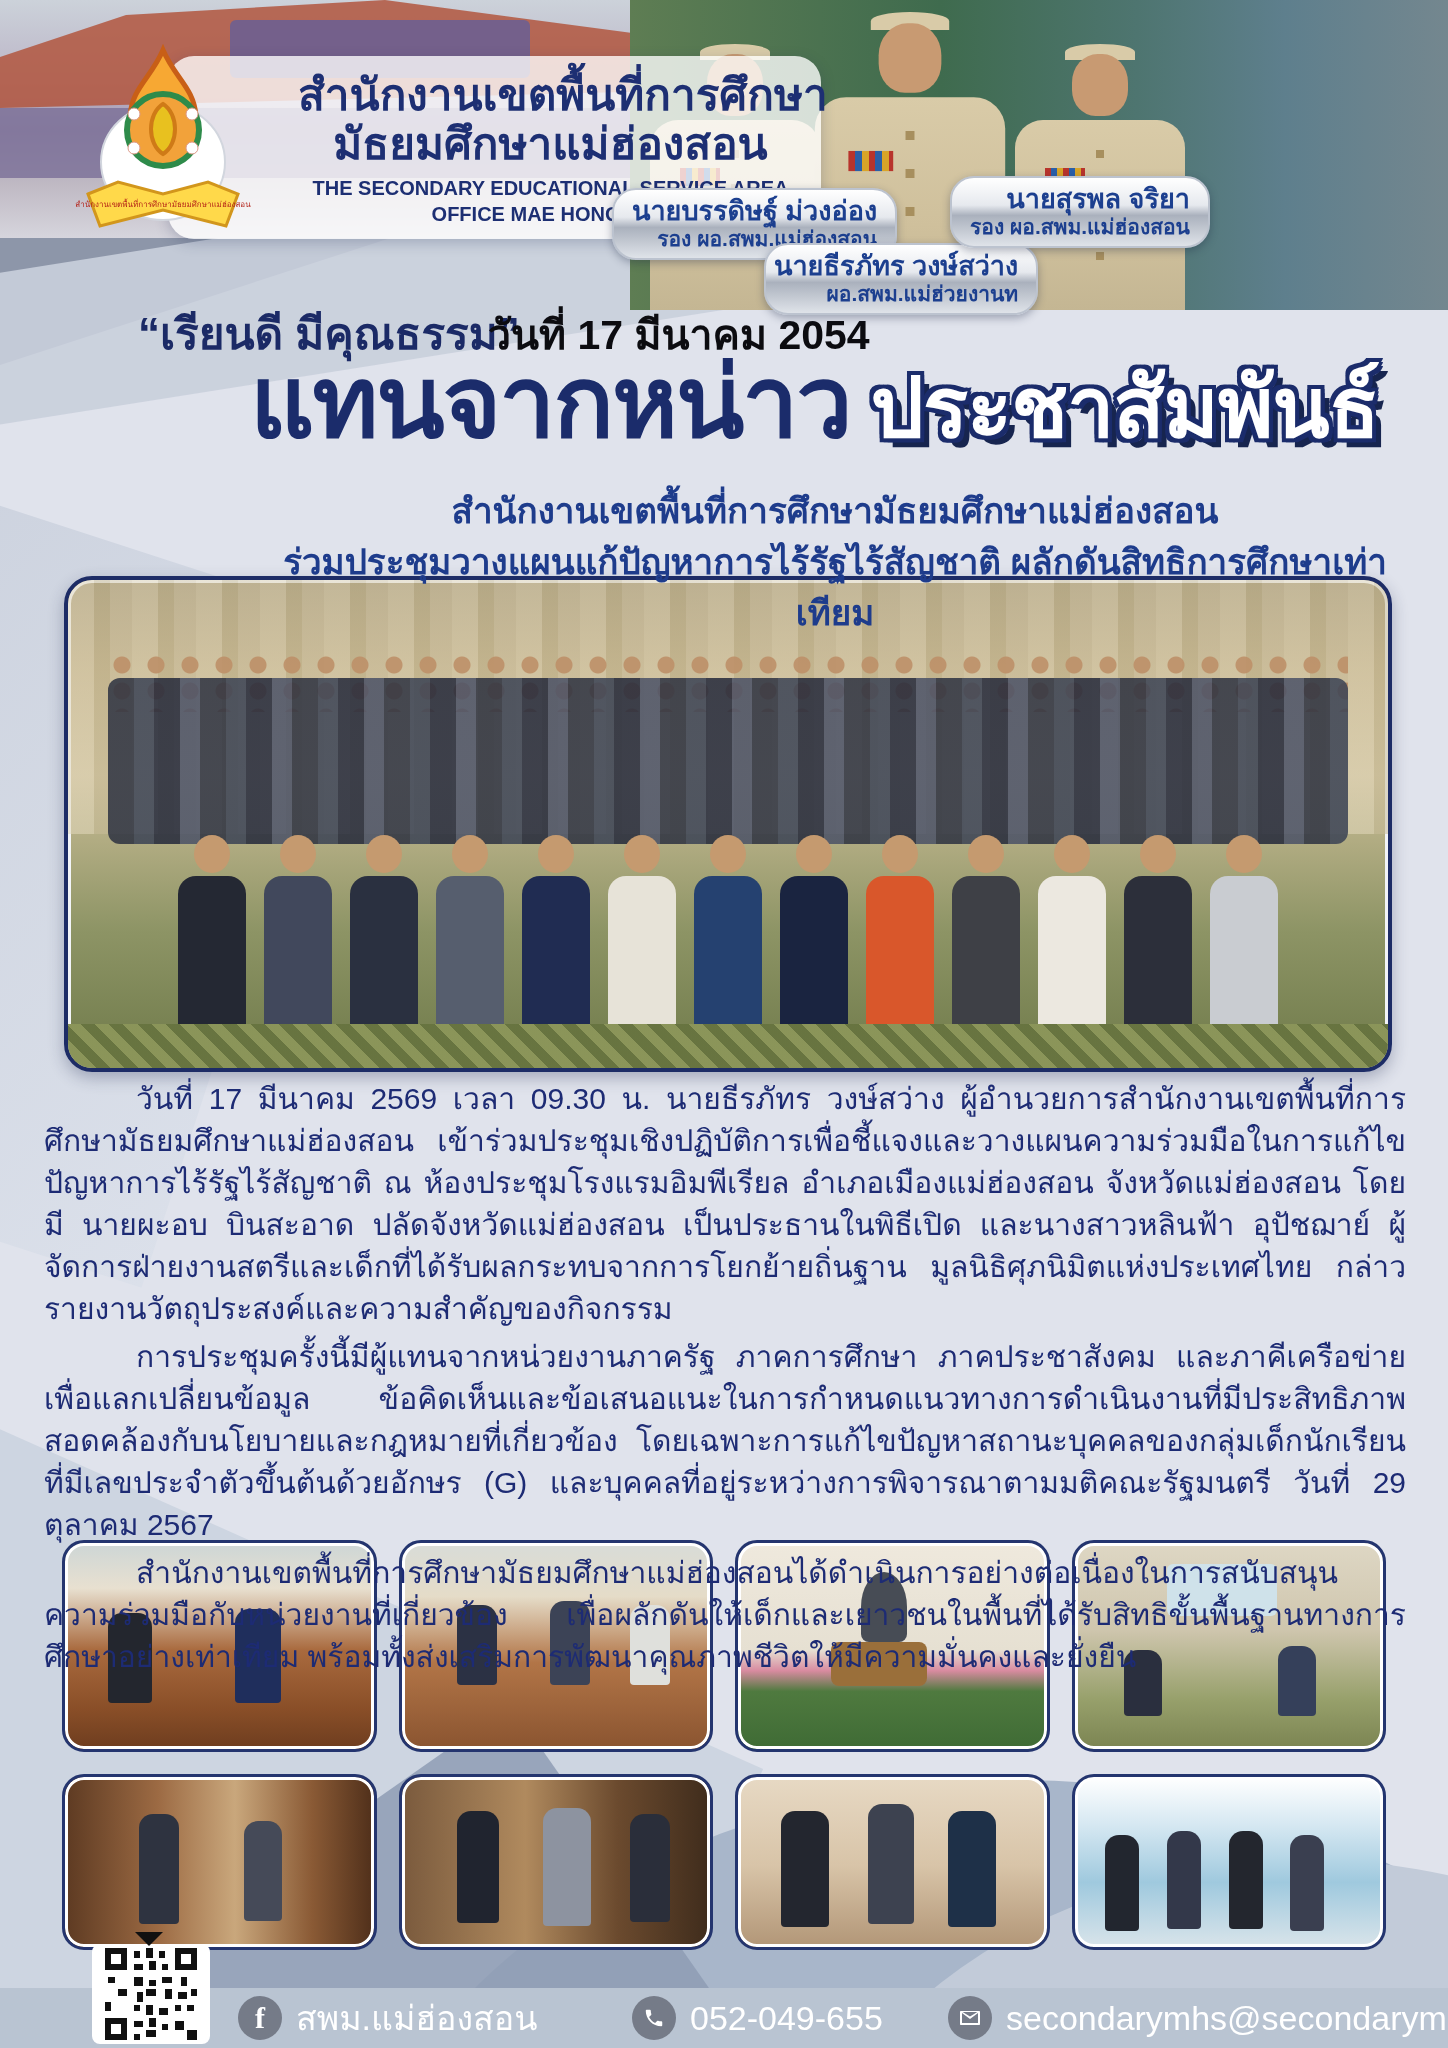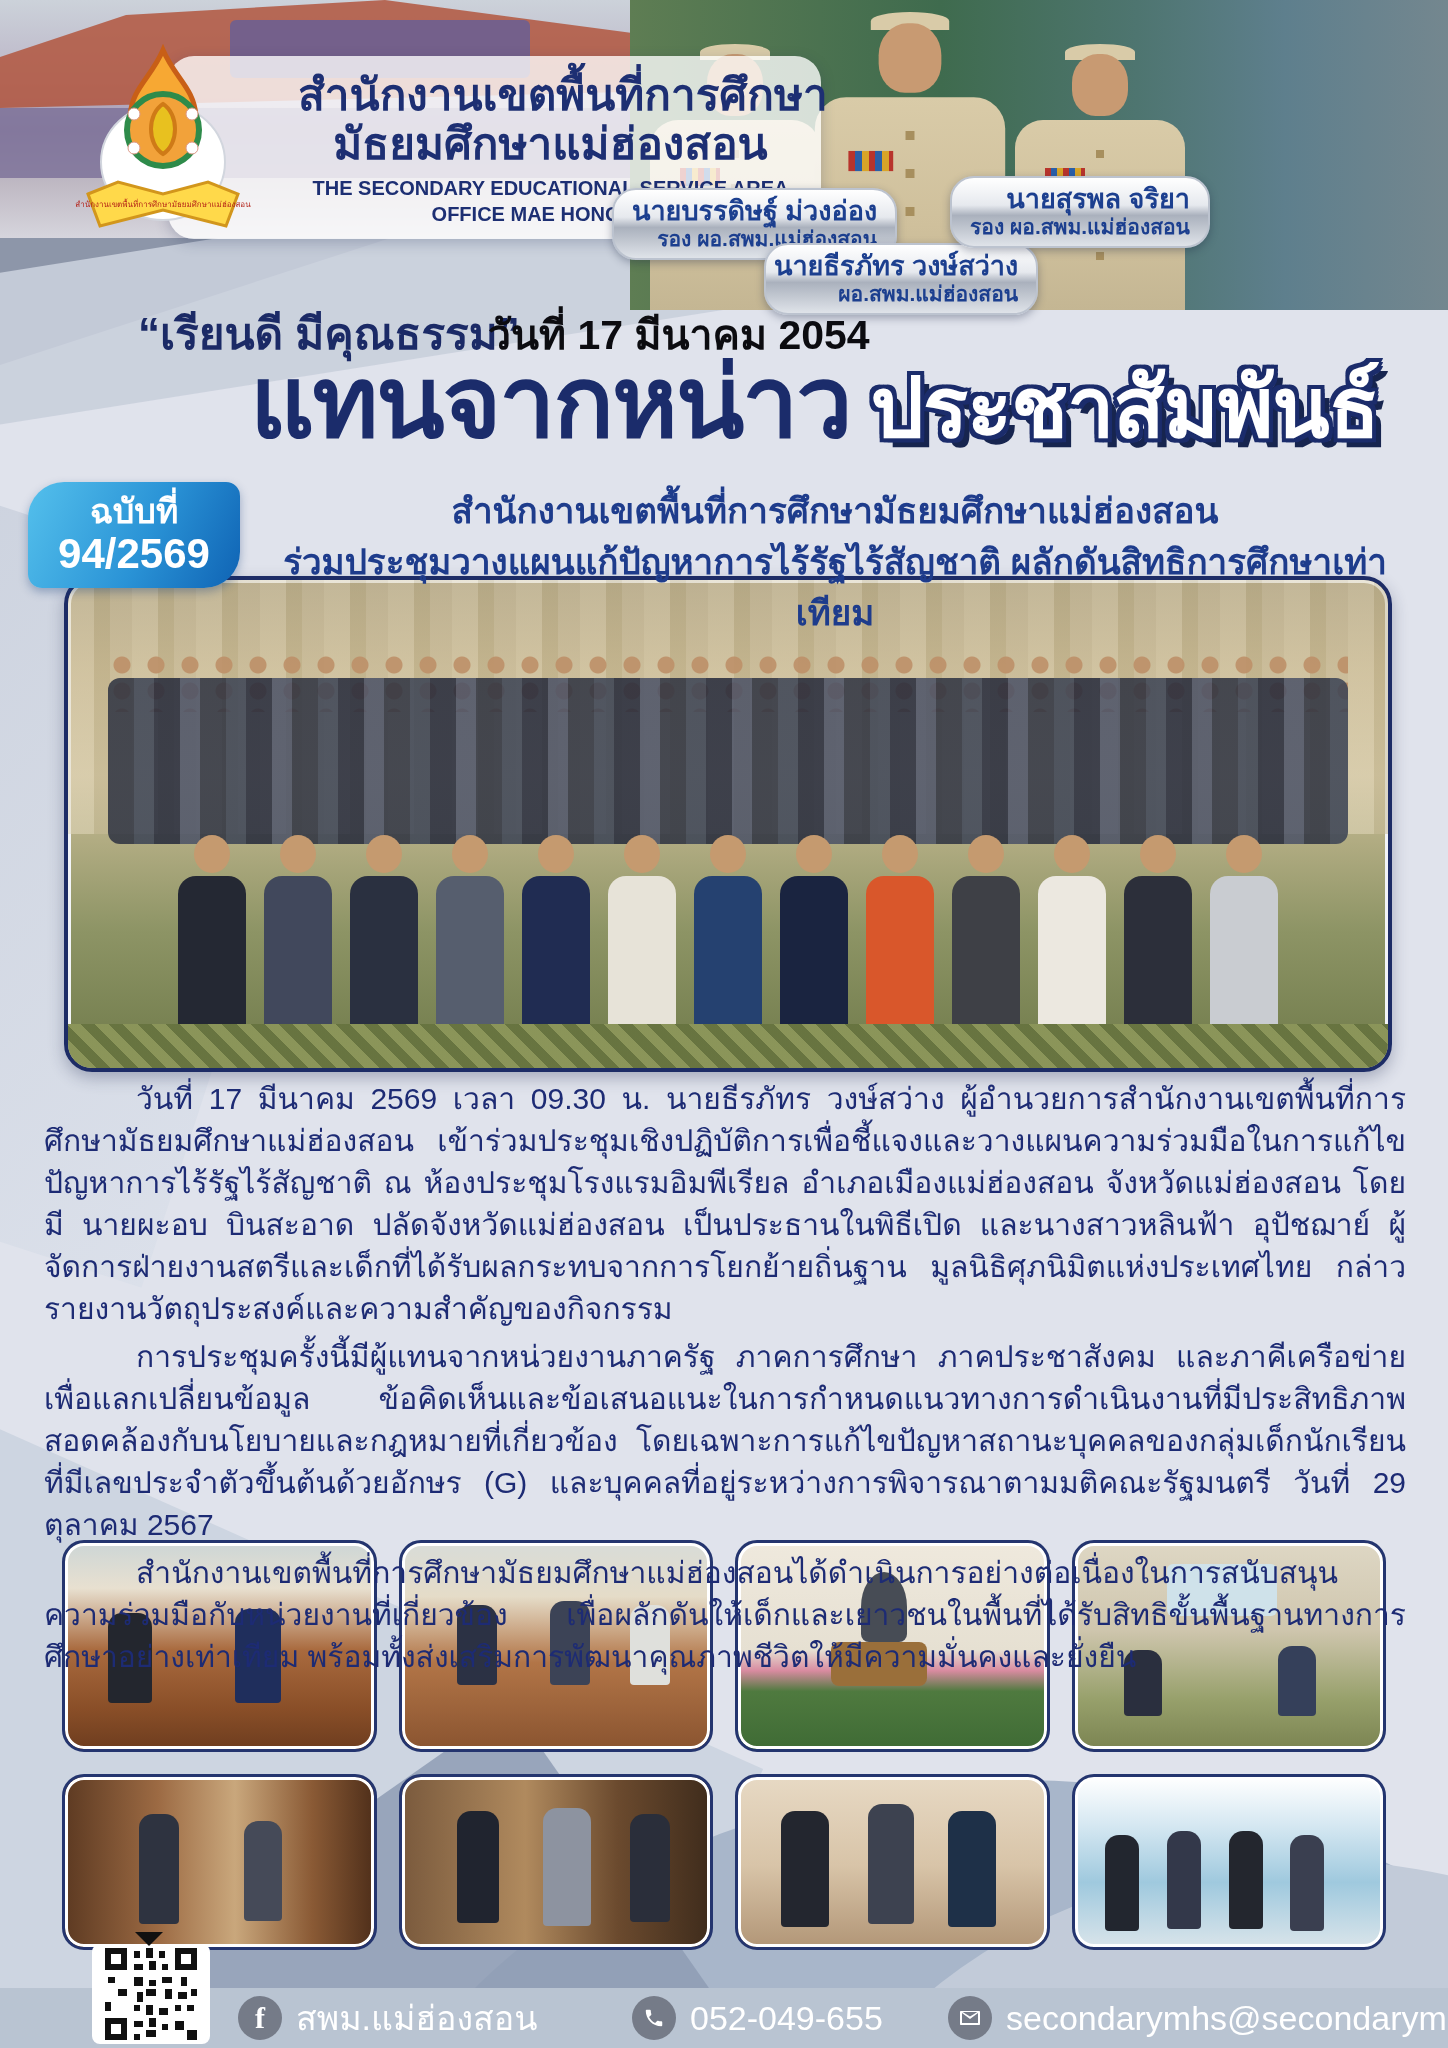"ผอ.สพม.แม่ฮ่องสอน" div.p-title { text: ผอ.สพม.แม่ฮ่องสอน -> ผอ.สพม.แม่ฮ่วยงานท }
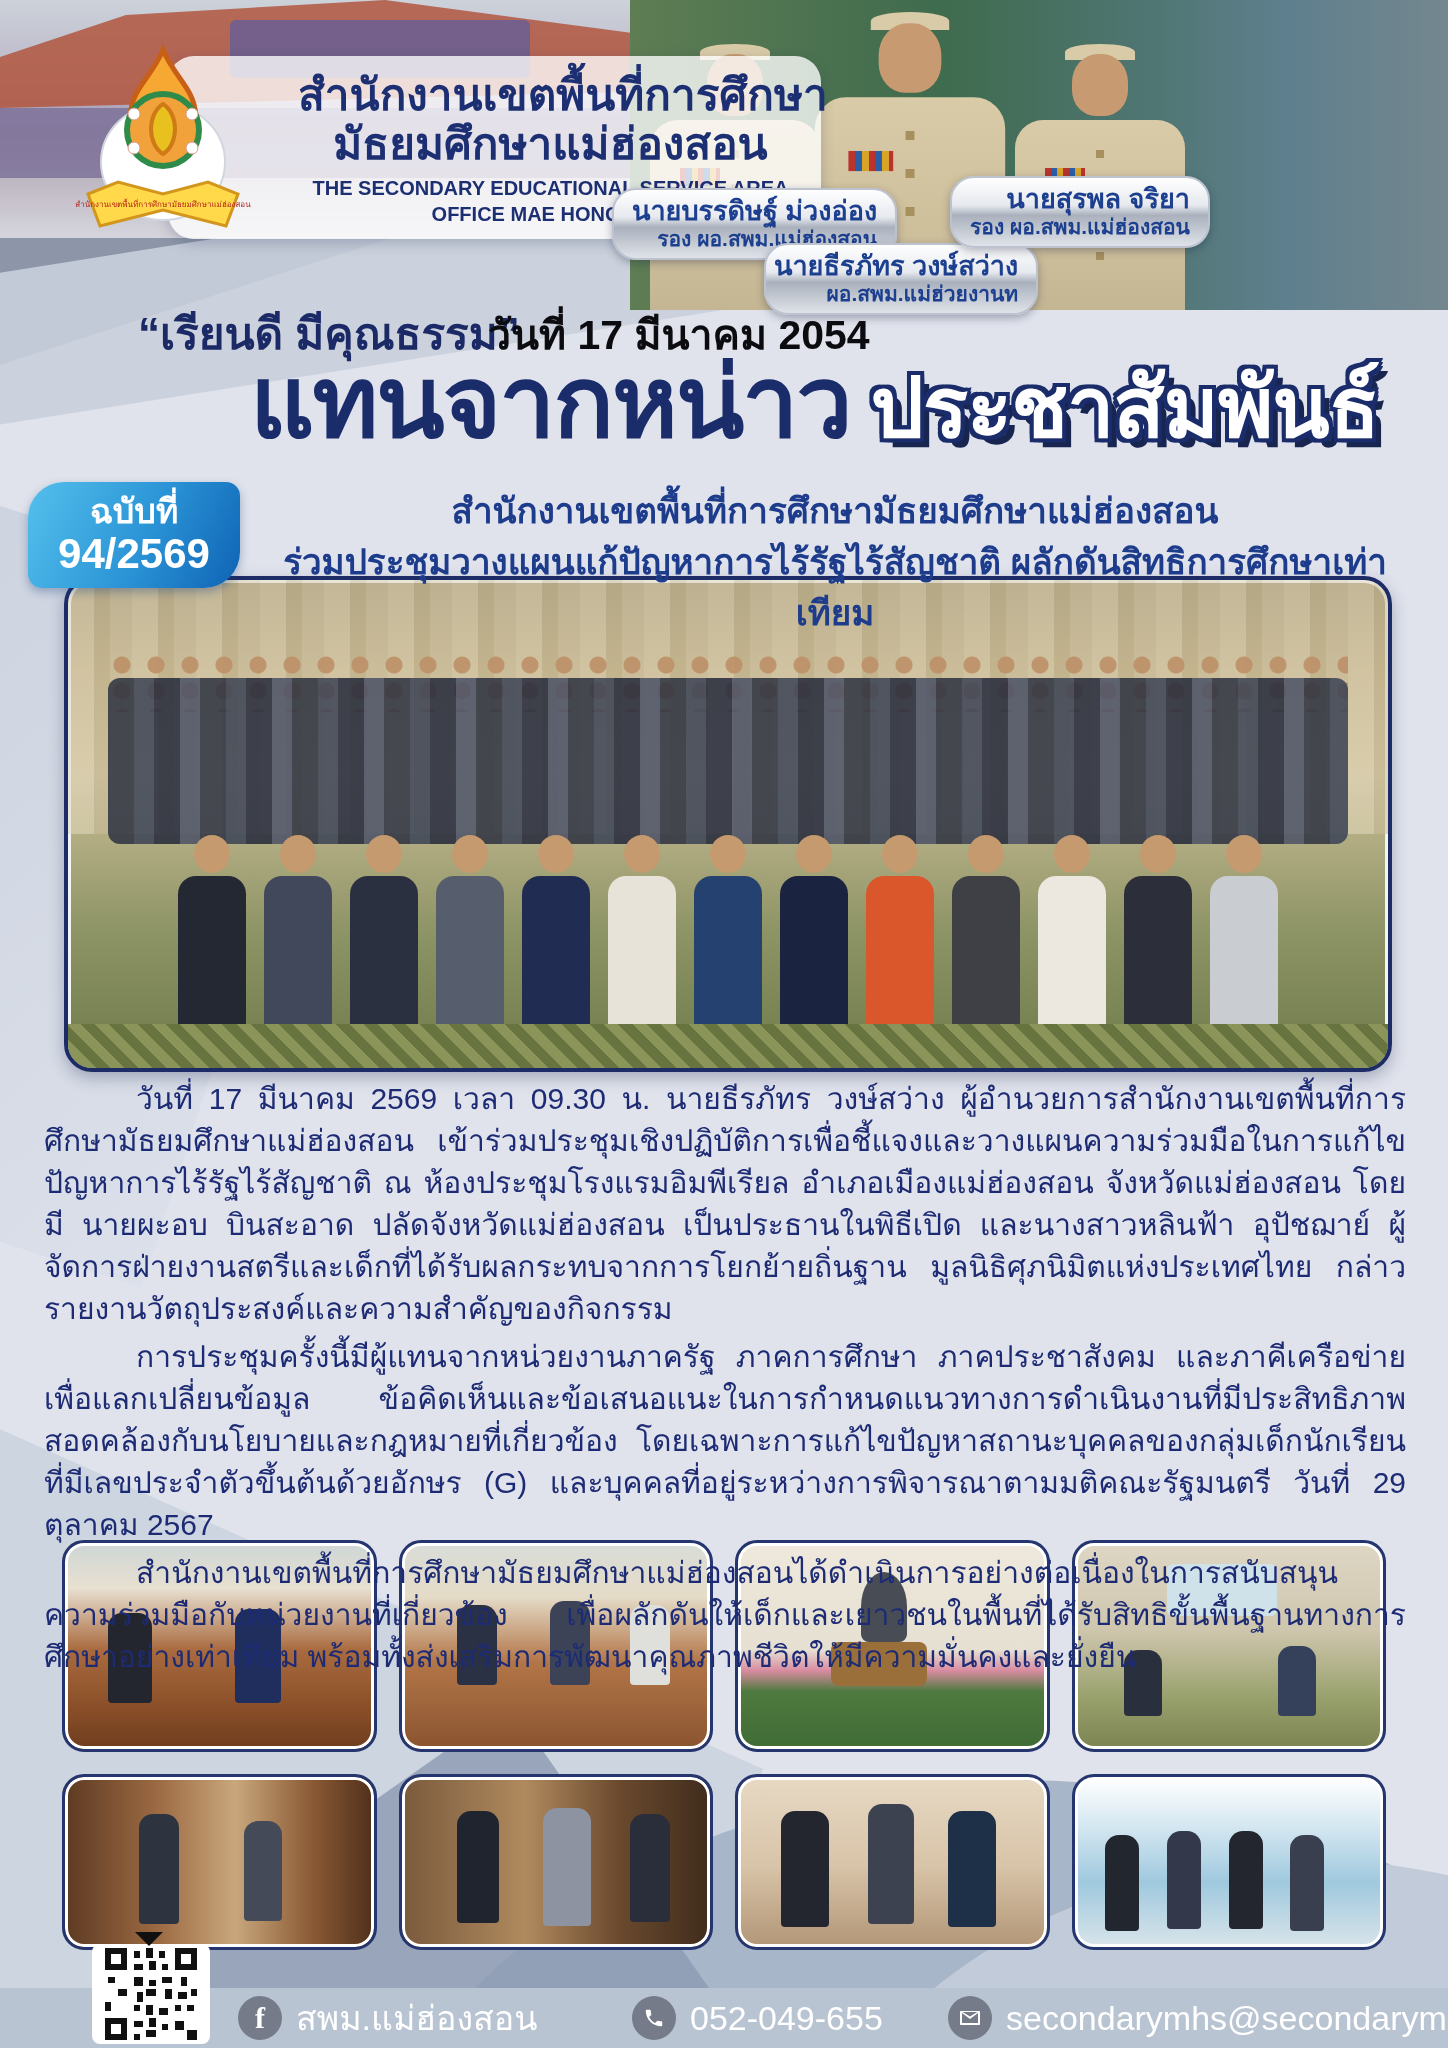"ฉบับที่" div.issue-box { html: <div> <div>ฉบับที่</div> <div>94/2569</div> </div> -> none }
